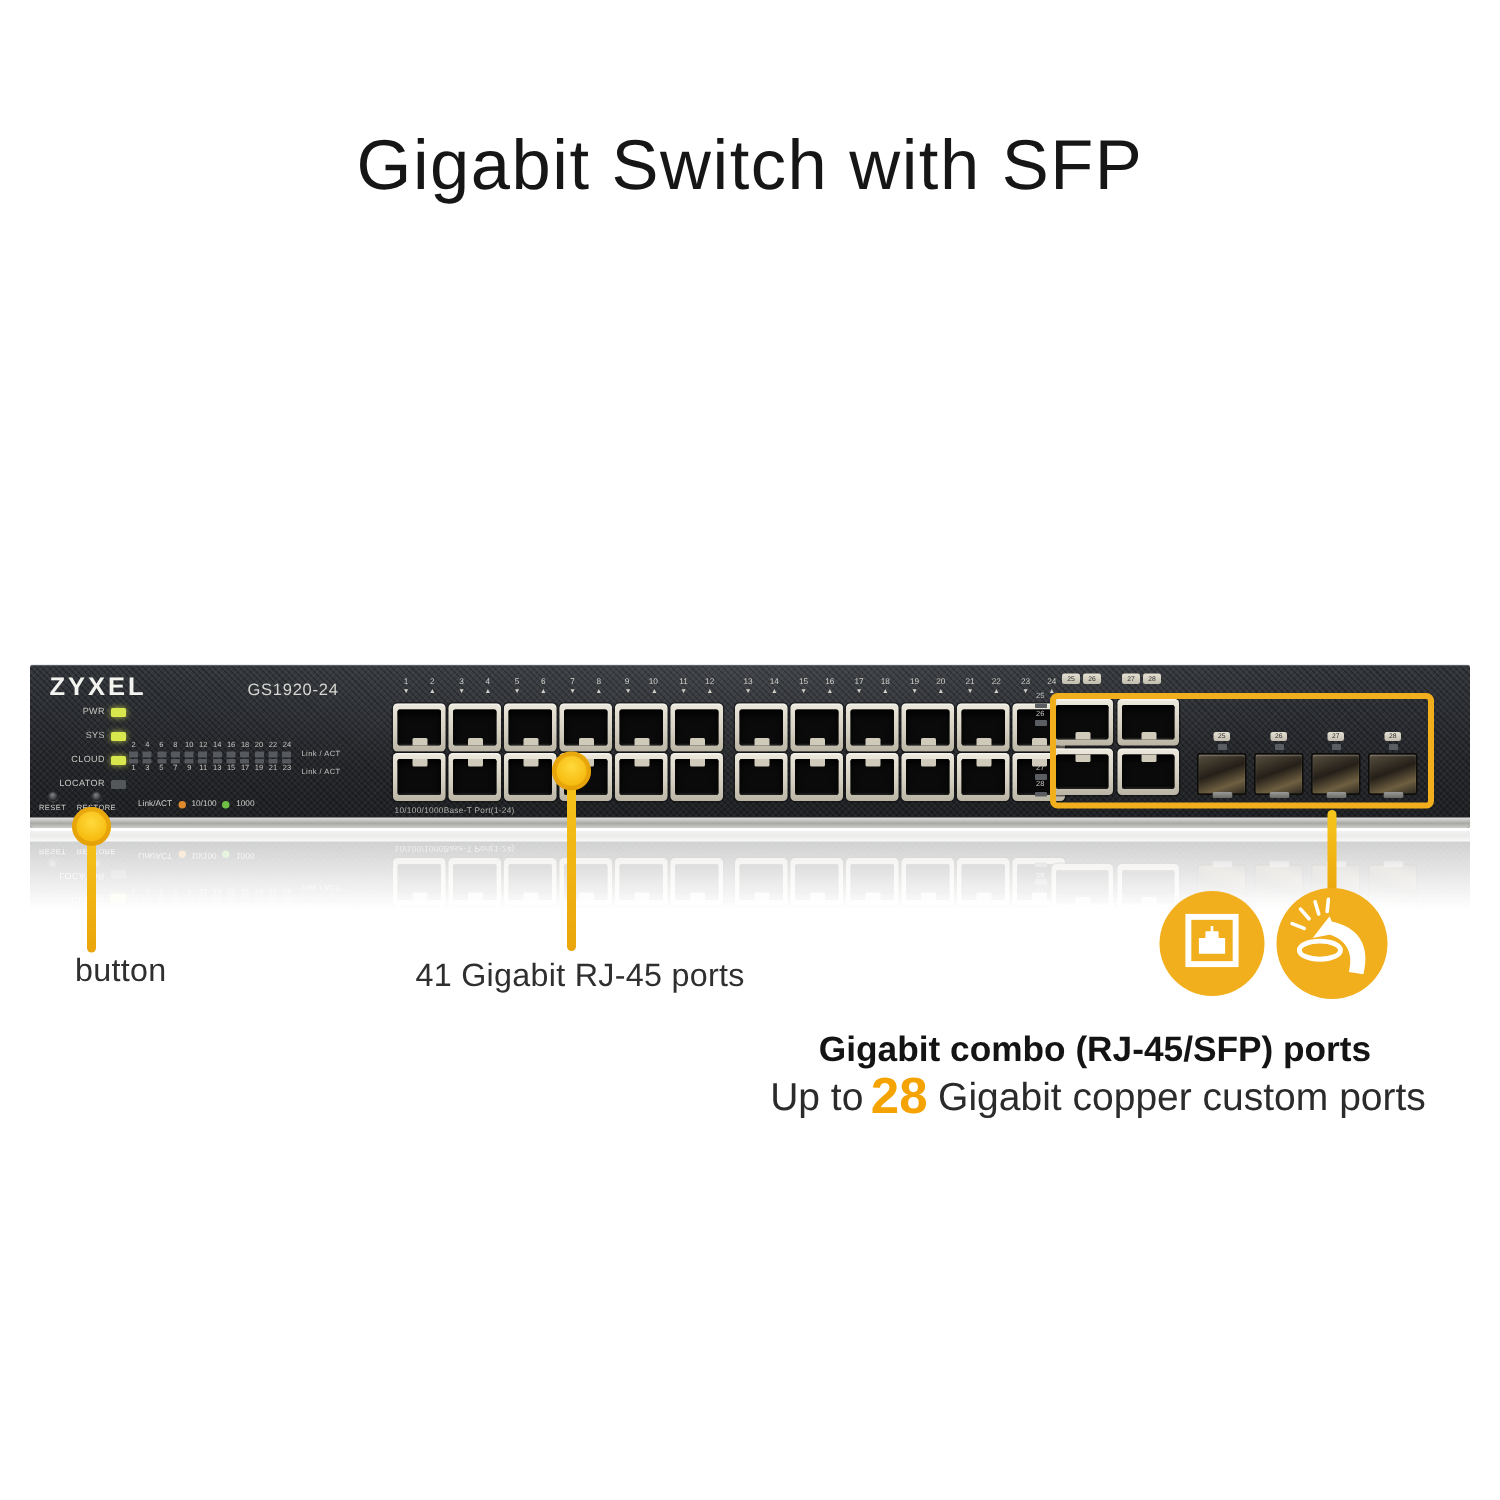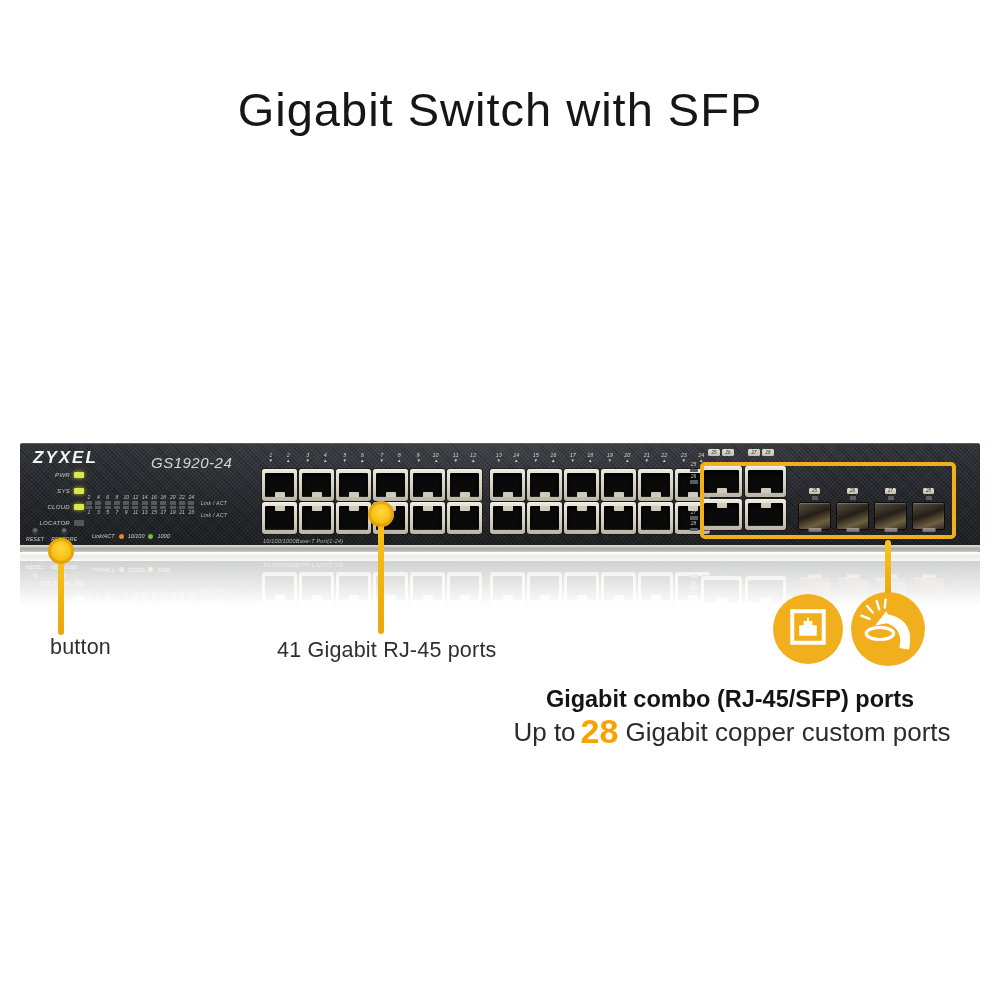"ZYXEL" .switch>div { font-style: italic -> none }
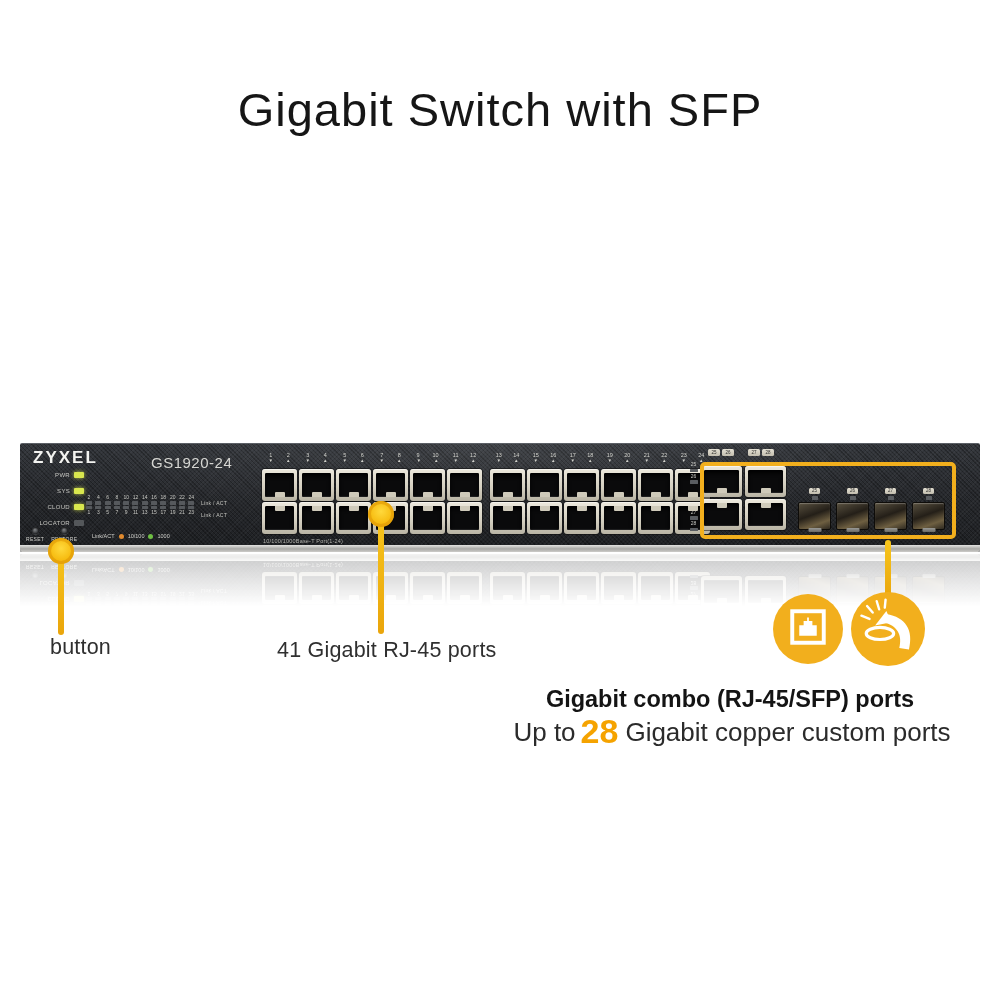"GS1920-24" .model { font-size: 15px -> 11px; left: 131px -> 145px }
